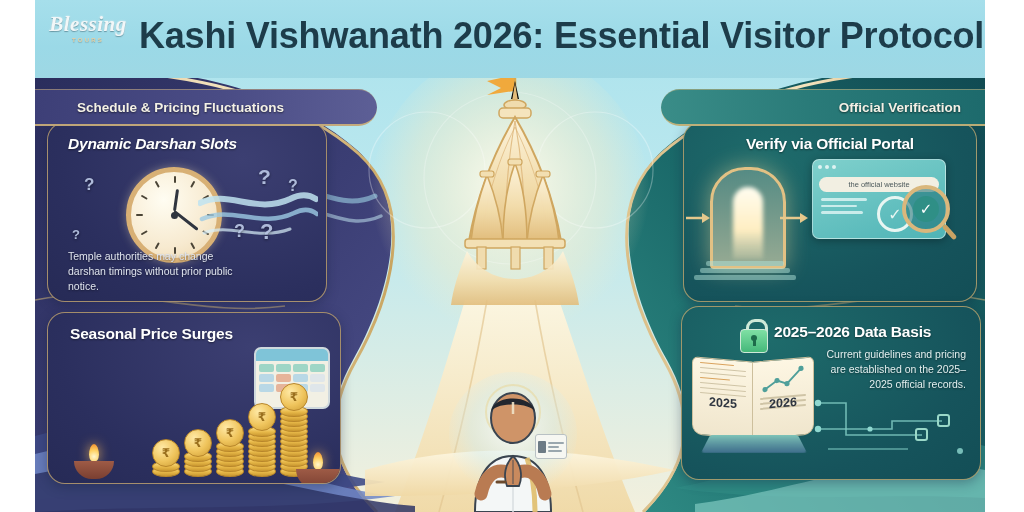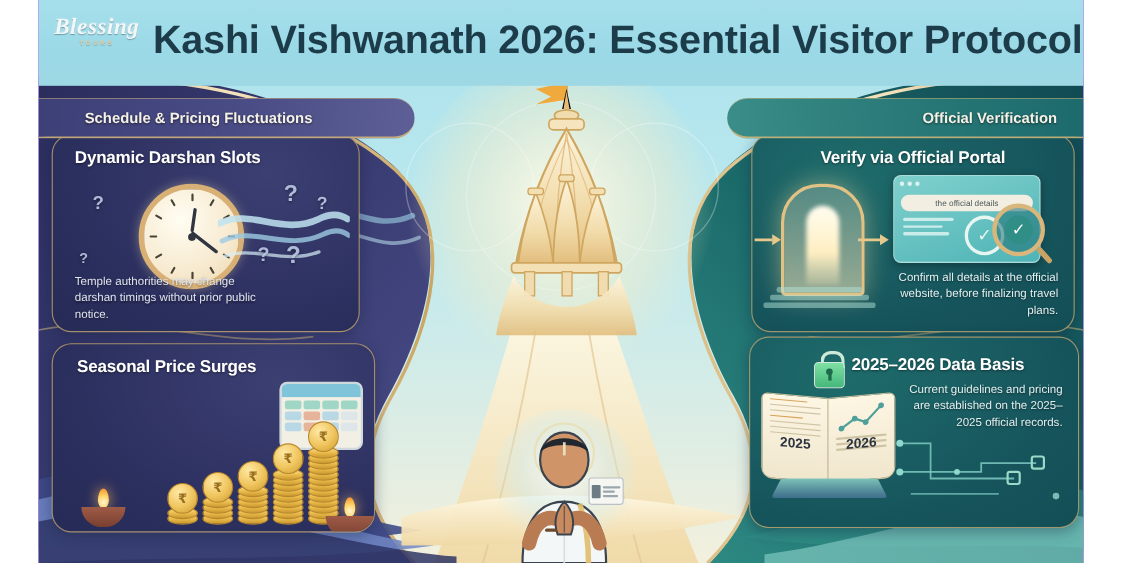"Dynamic Darshan Slots" div.card-title { font-style: none -> italic }
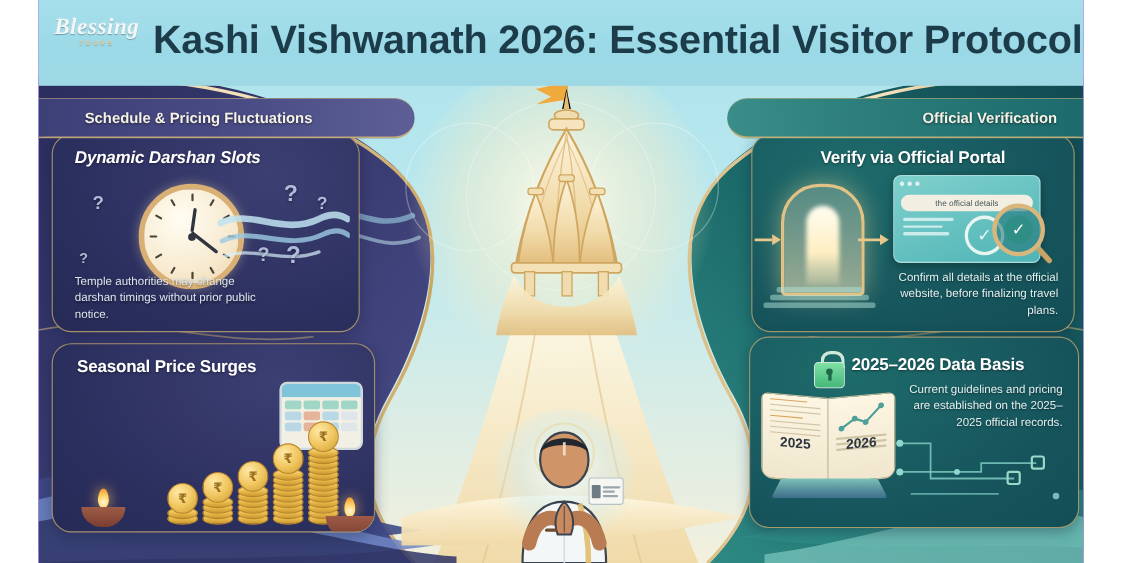"the official details" div.urlbar { text: details -> website }
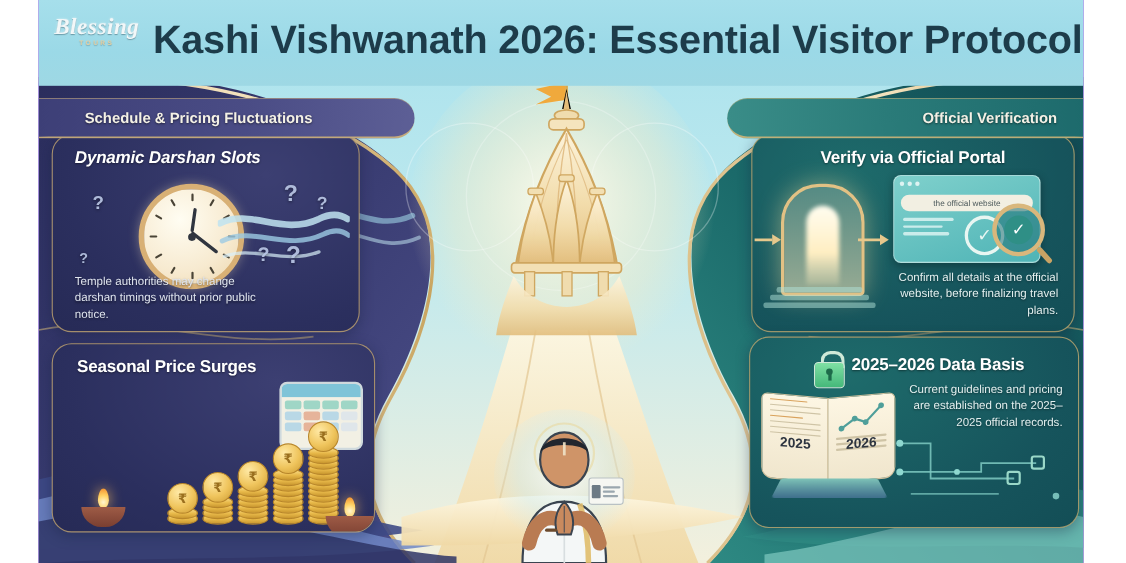"Confirm all details at the" div.card-body { html: <div>Confirm all details at the official website, before finalizing travel plans.</div> -> none }
